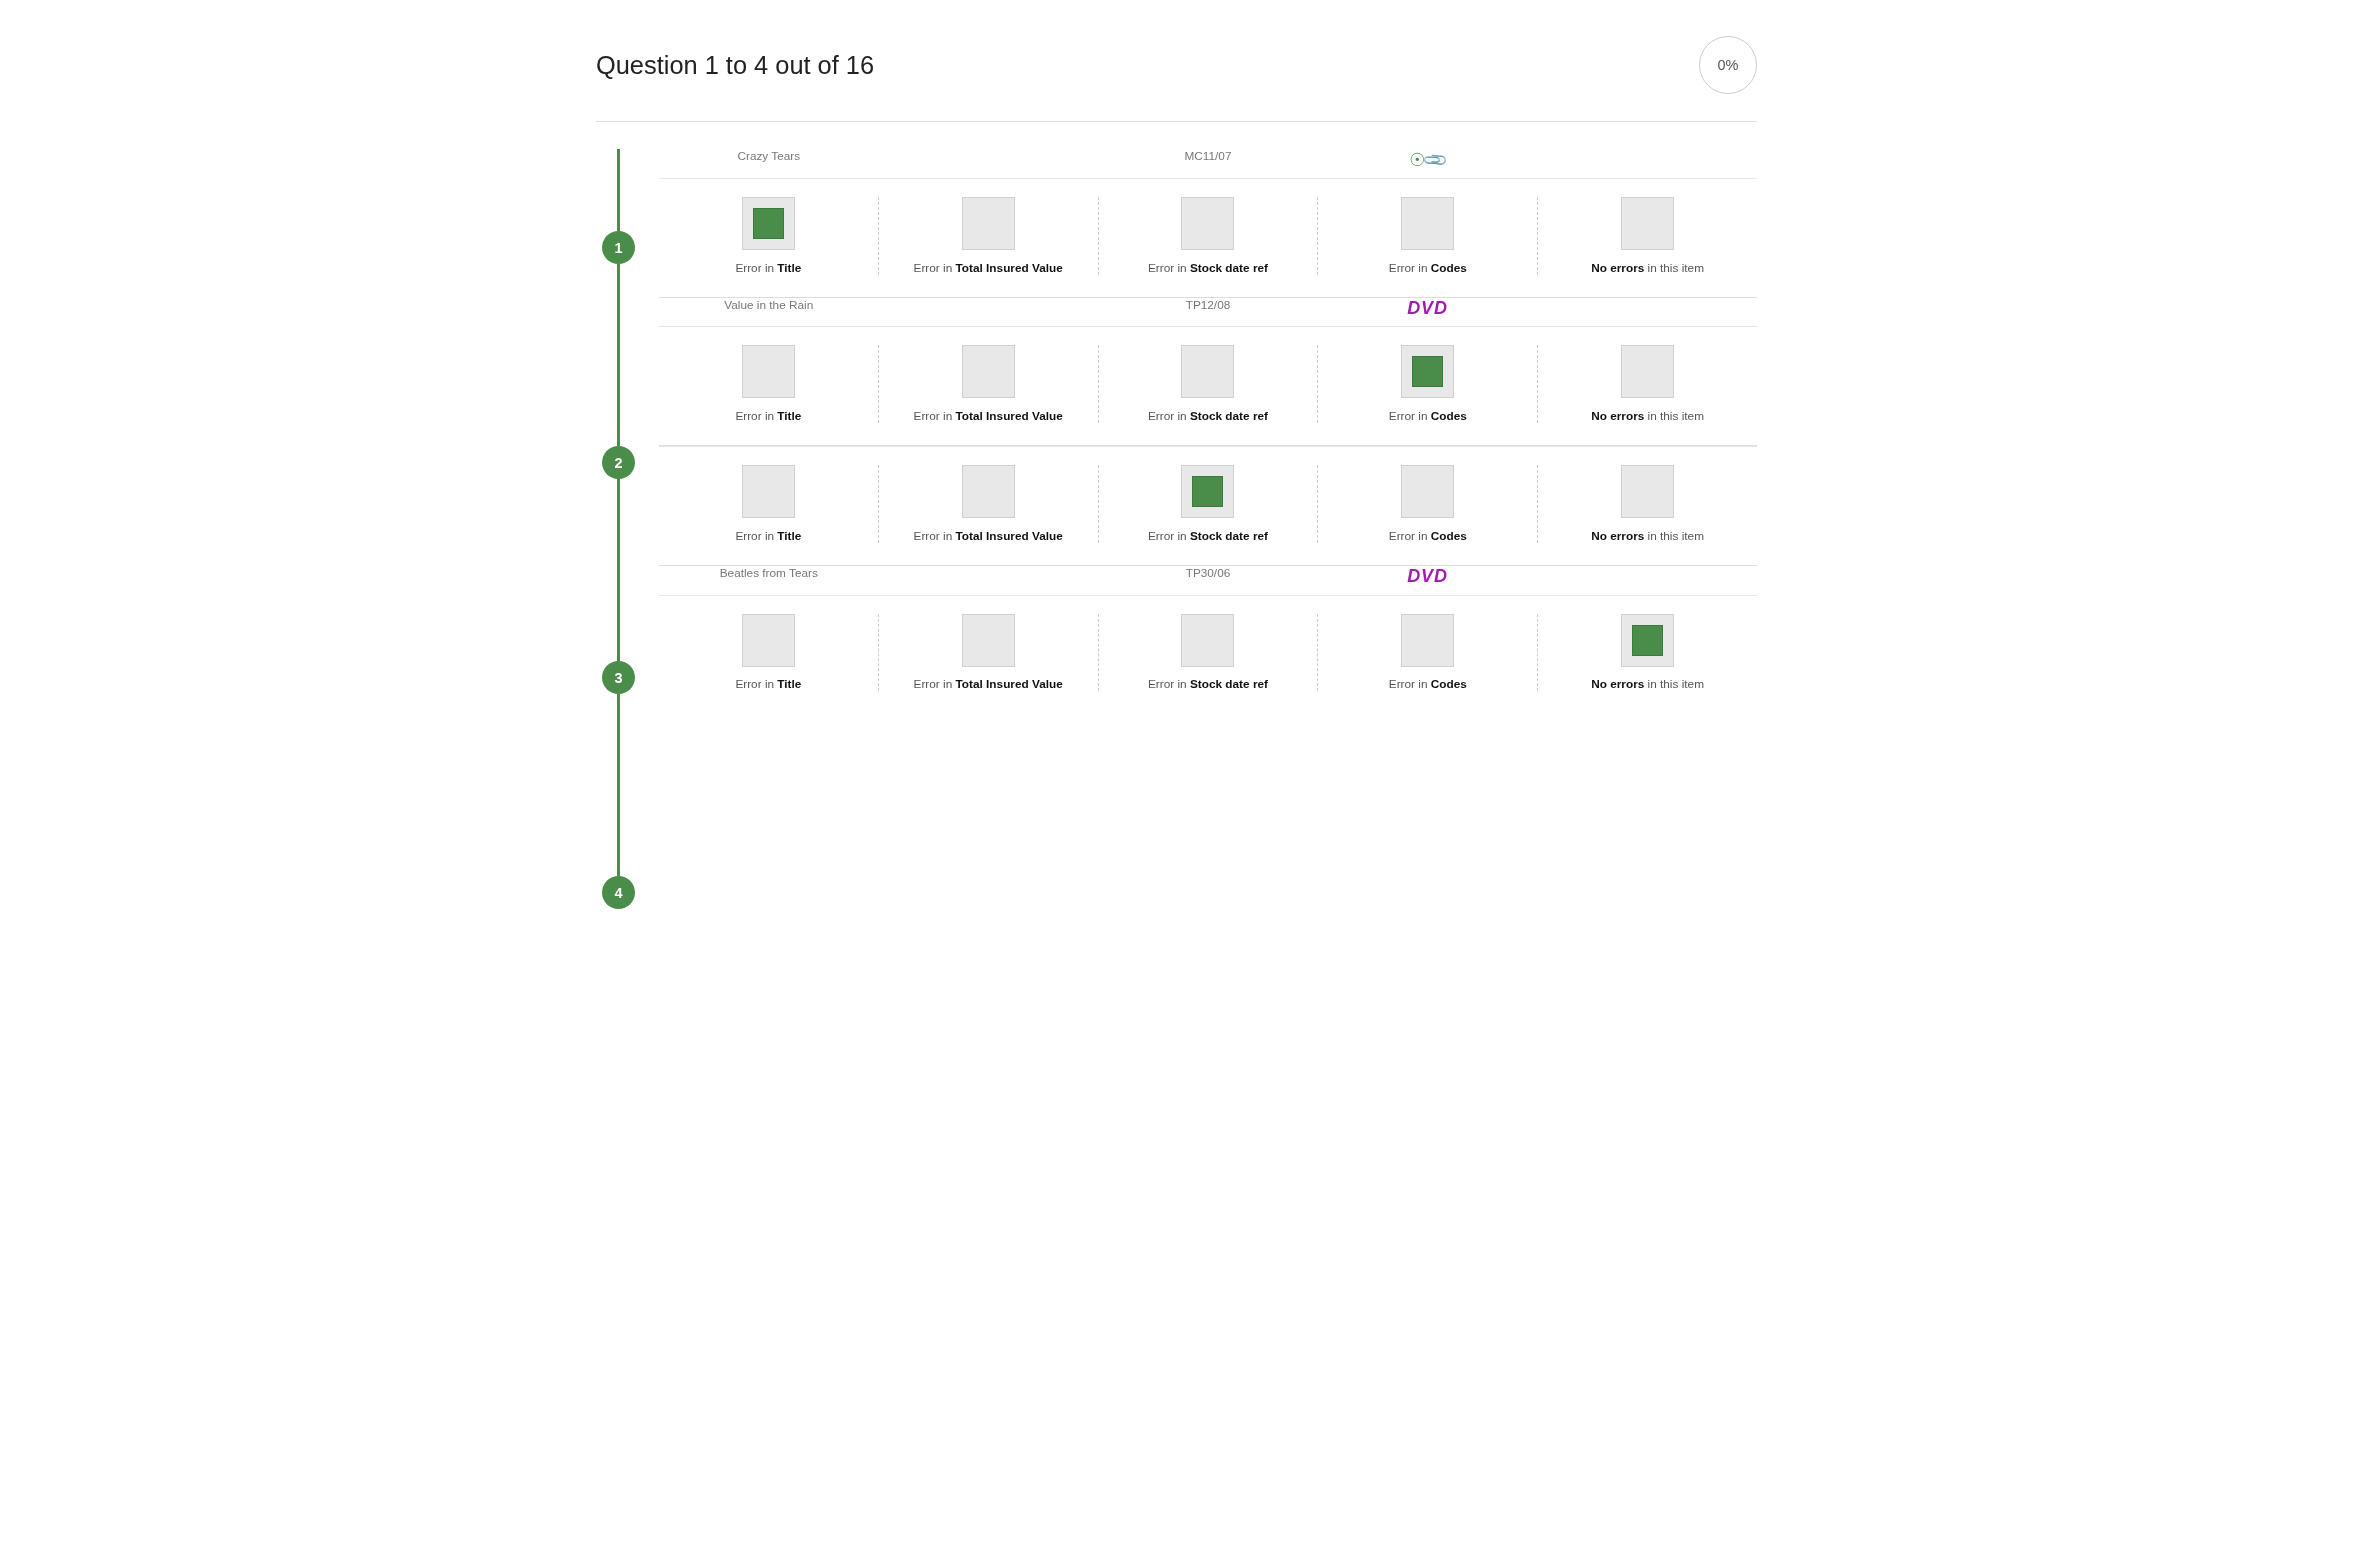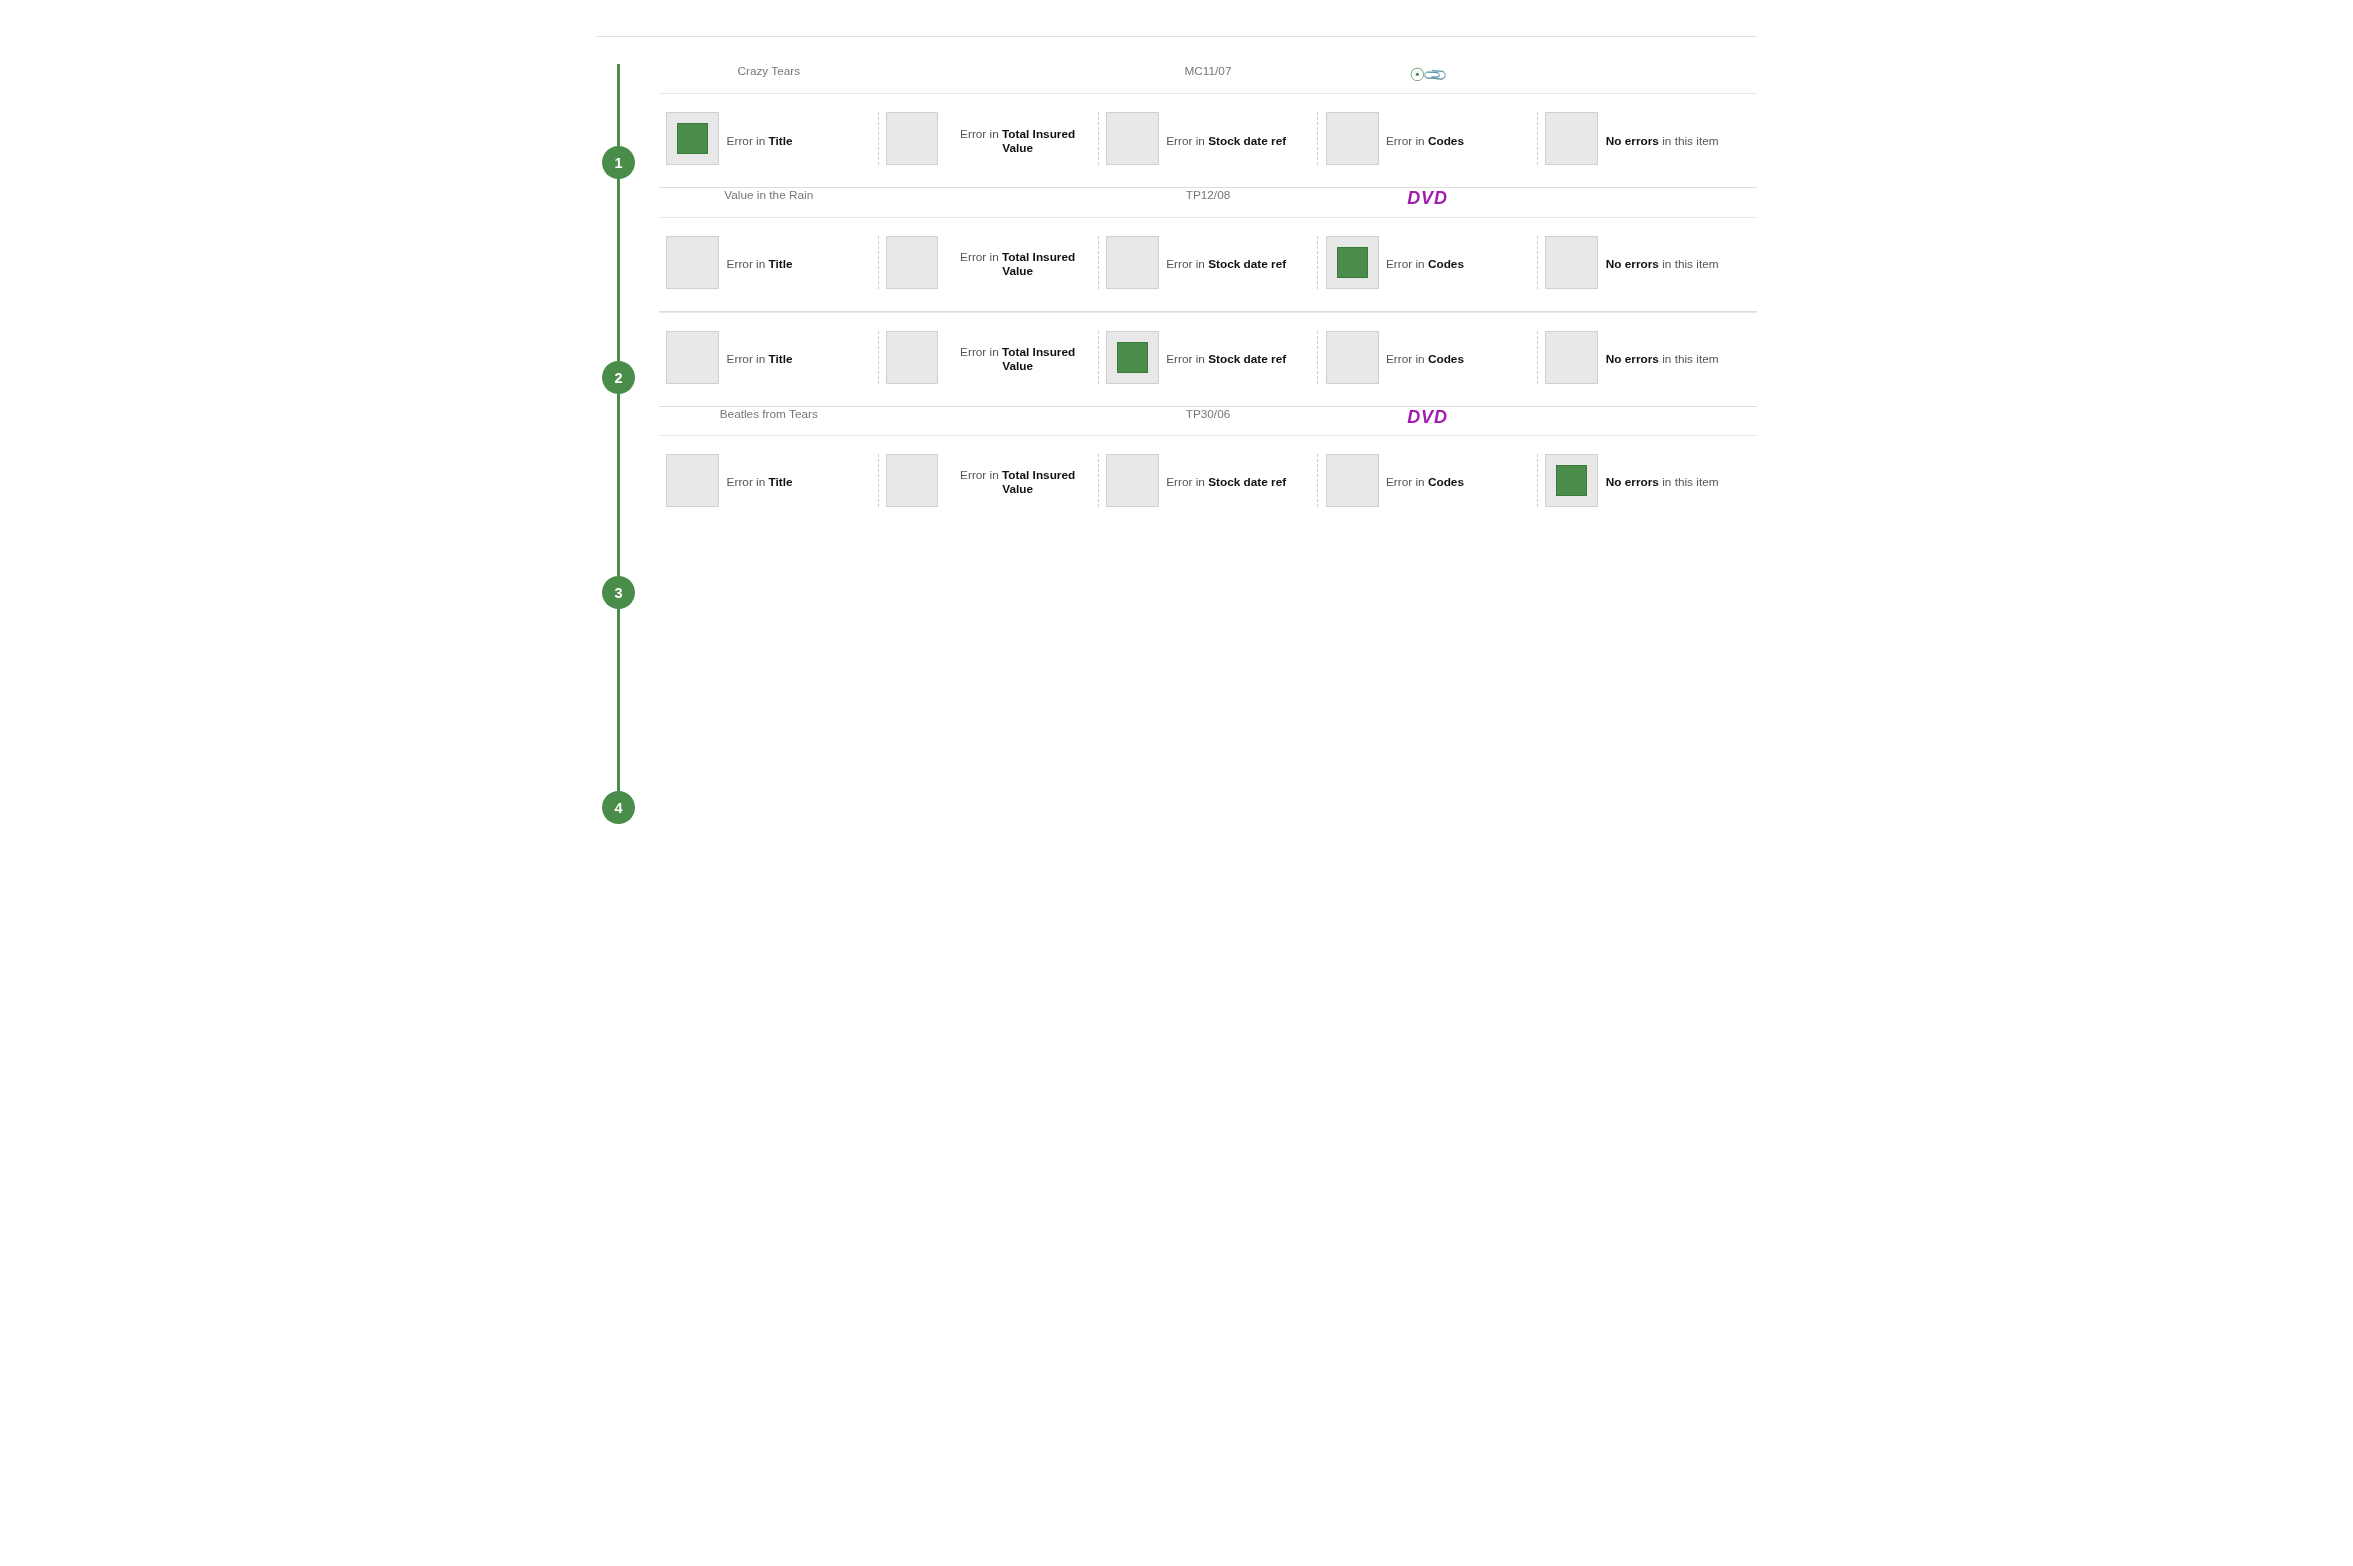"Question 1 to 4 out" div.header { html: none -> <div> <h1>Question 1 to 4 out of 16</h1> <div>0%</div> </div> }
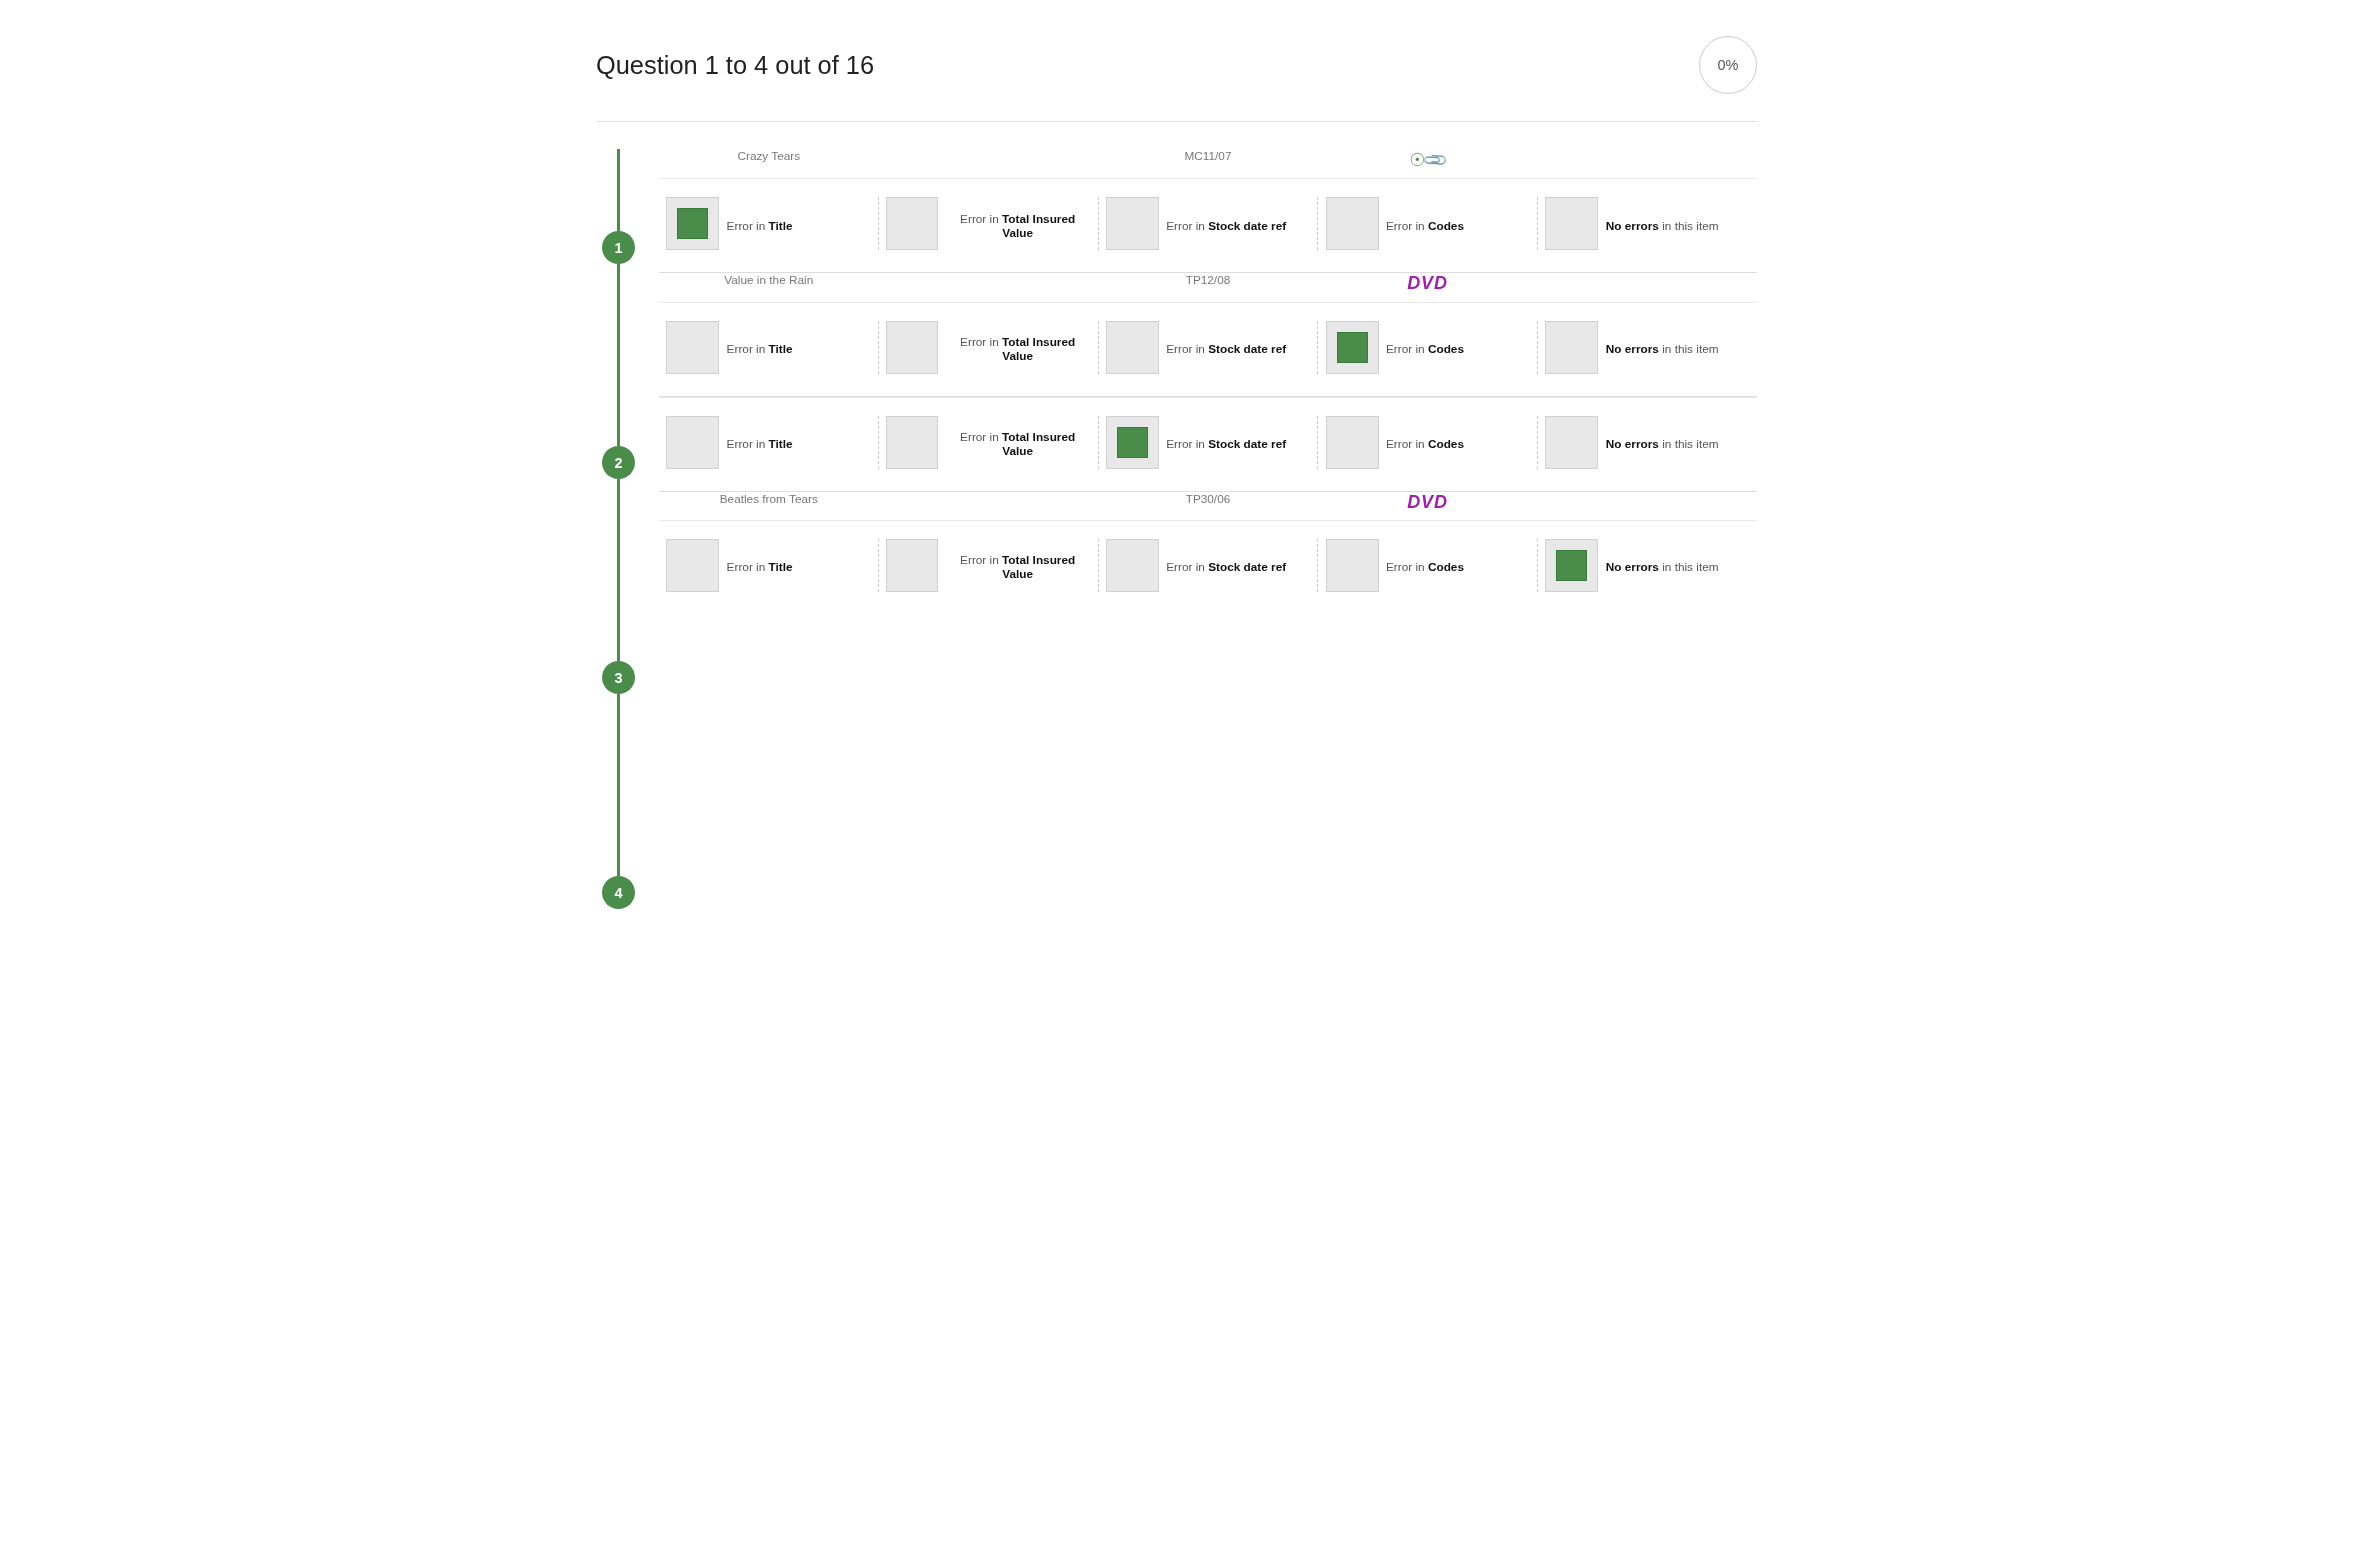"Error in Title" .q-cell { flex-direction: none -> column }
